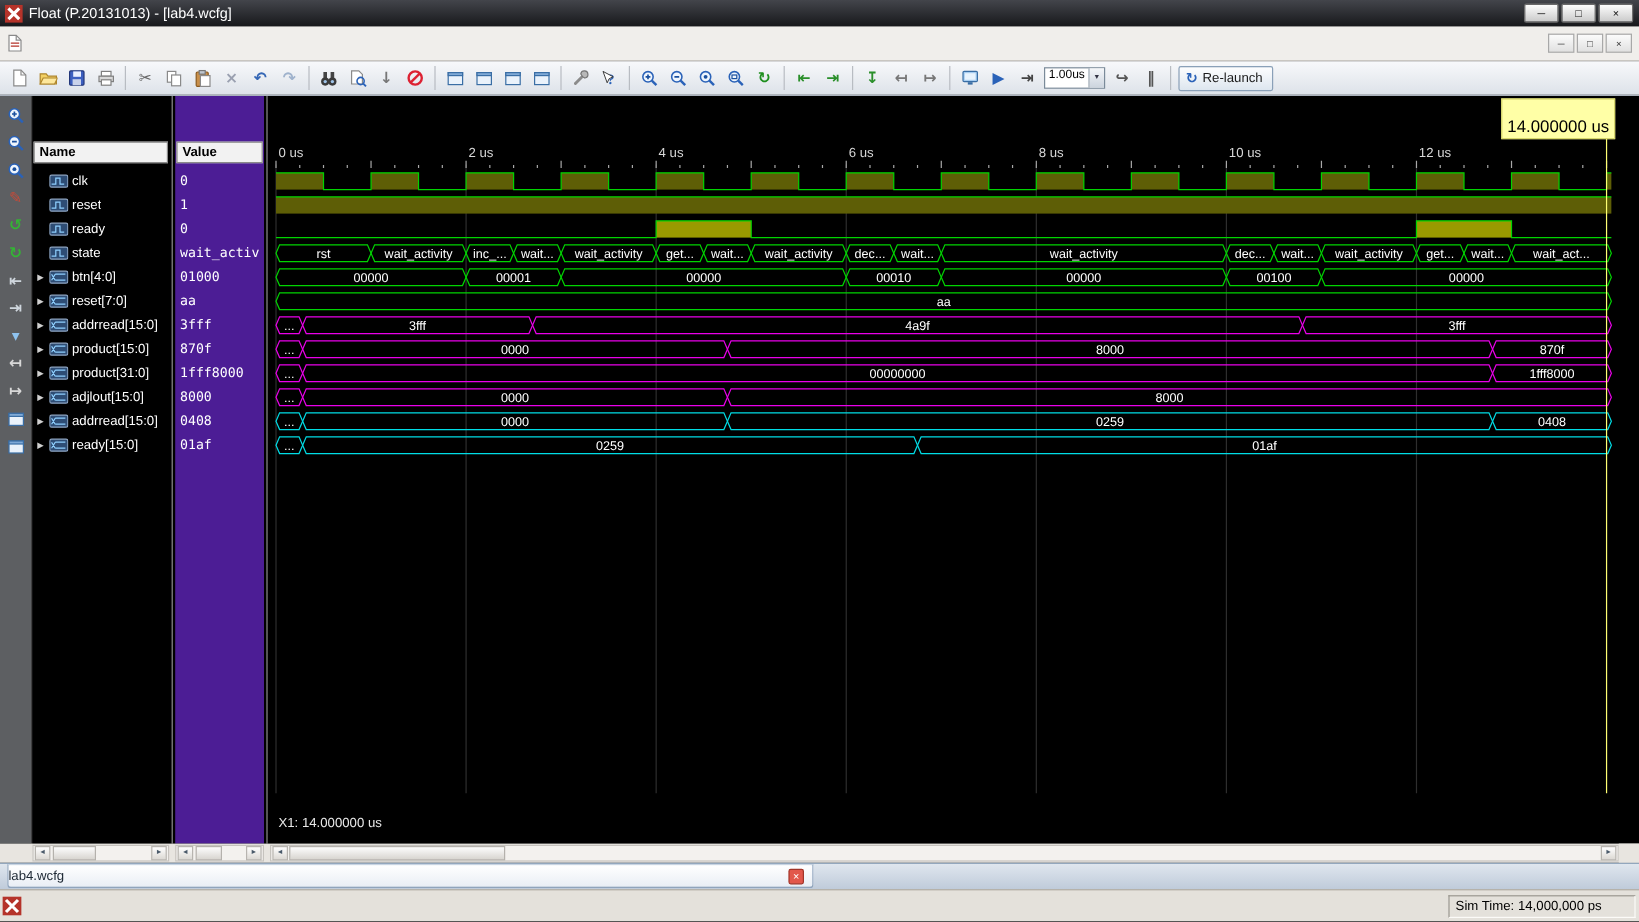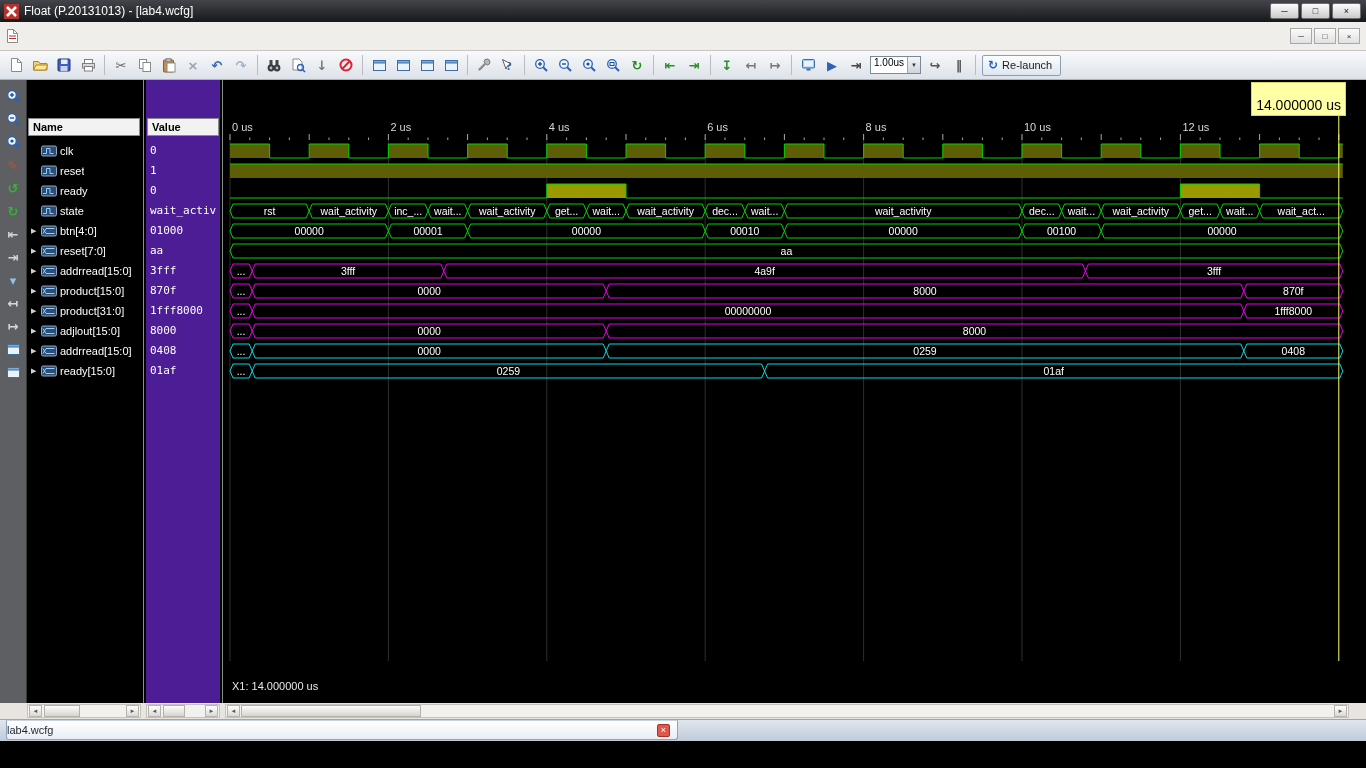"Sim Time: 14,000,000 ps" div.statusbar { html: none -> <div> <span> <svg> <rect></rect> <path></path> </svg> </span> <div>Sim Time: 14,000,000 ps</div> </div> }
